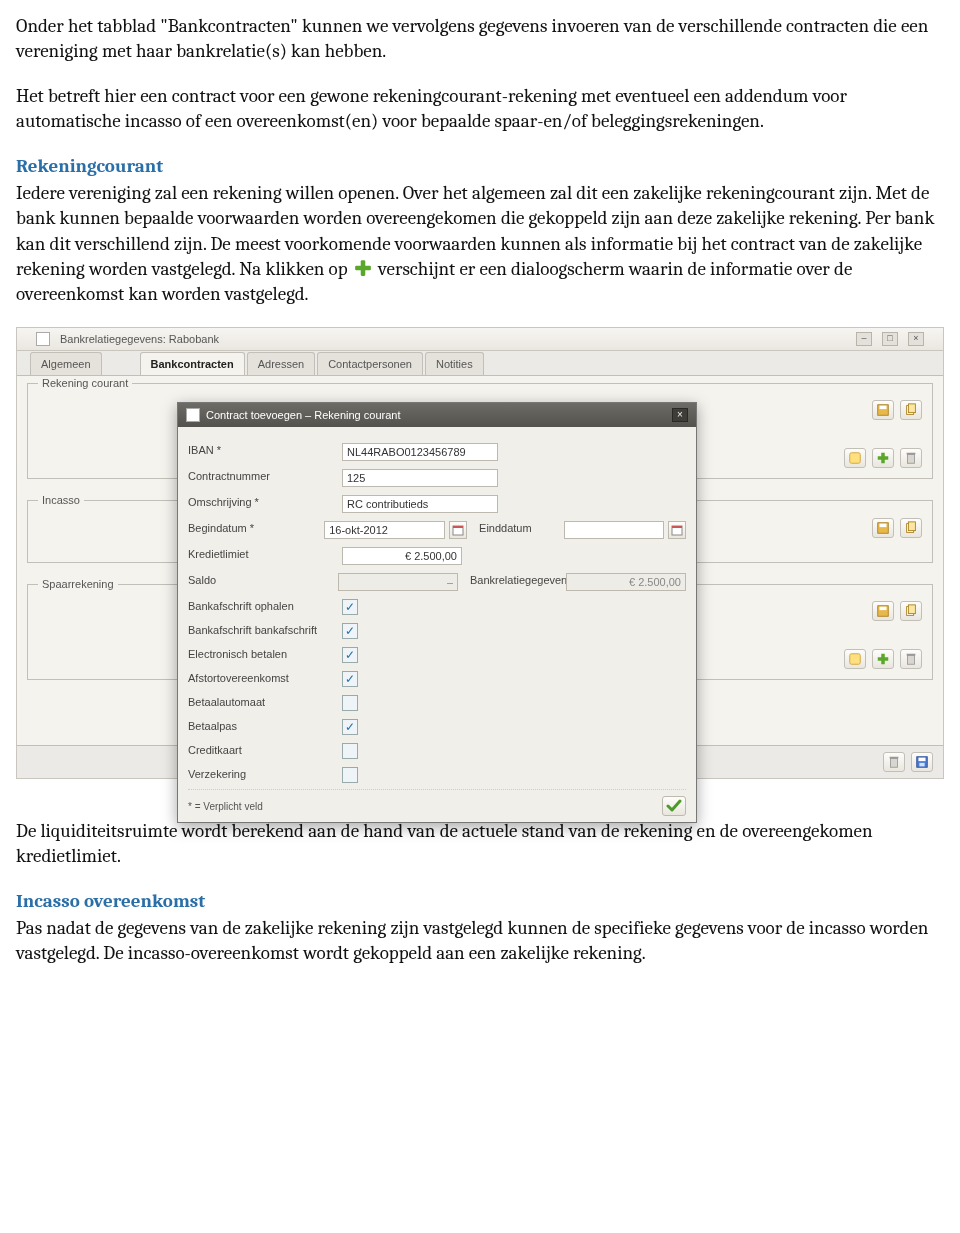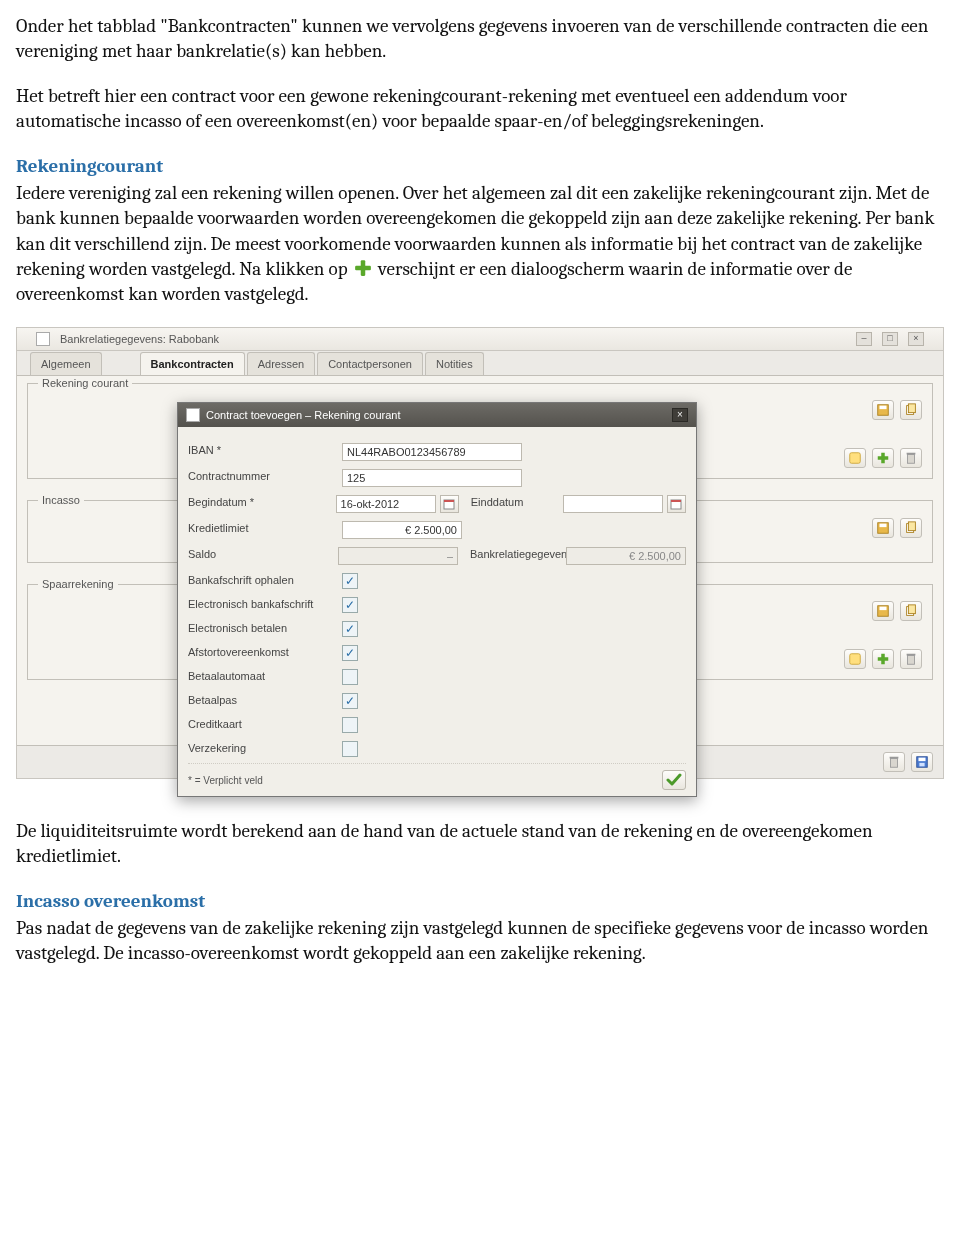"NL44RABO0123456789" .inp.w1 { width: 180px -> 156px }
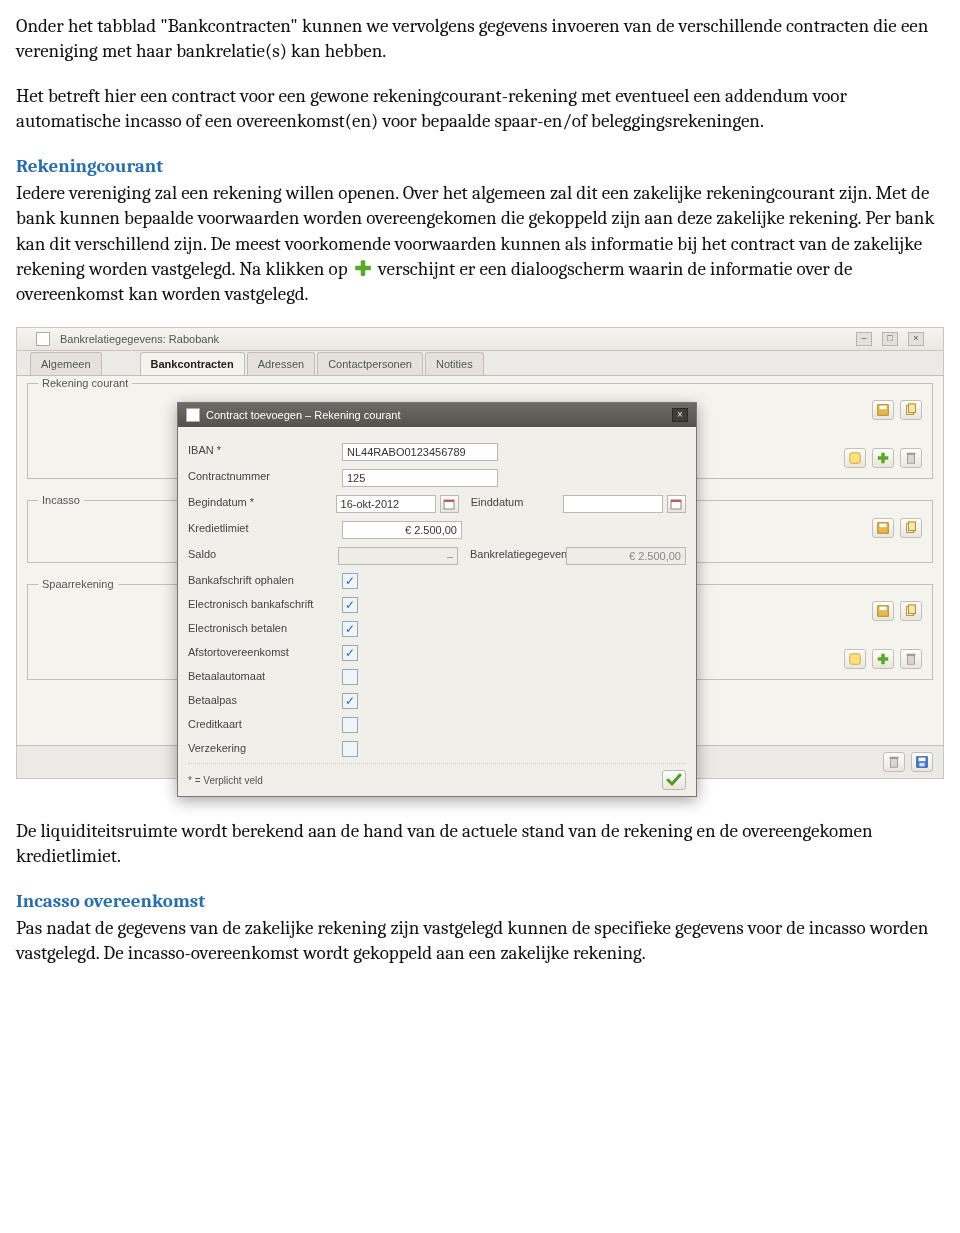"Omschrijving *" div.frow { html: none -> <div> <span>Omschrijving *</span> <input> </div> }
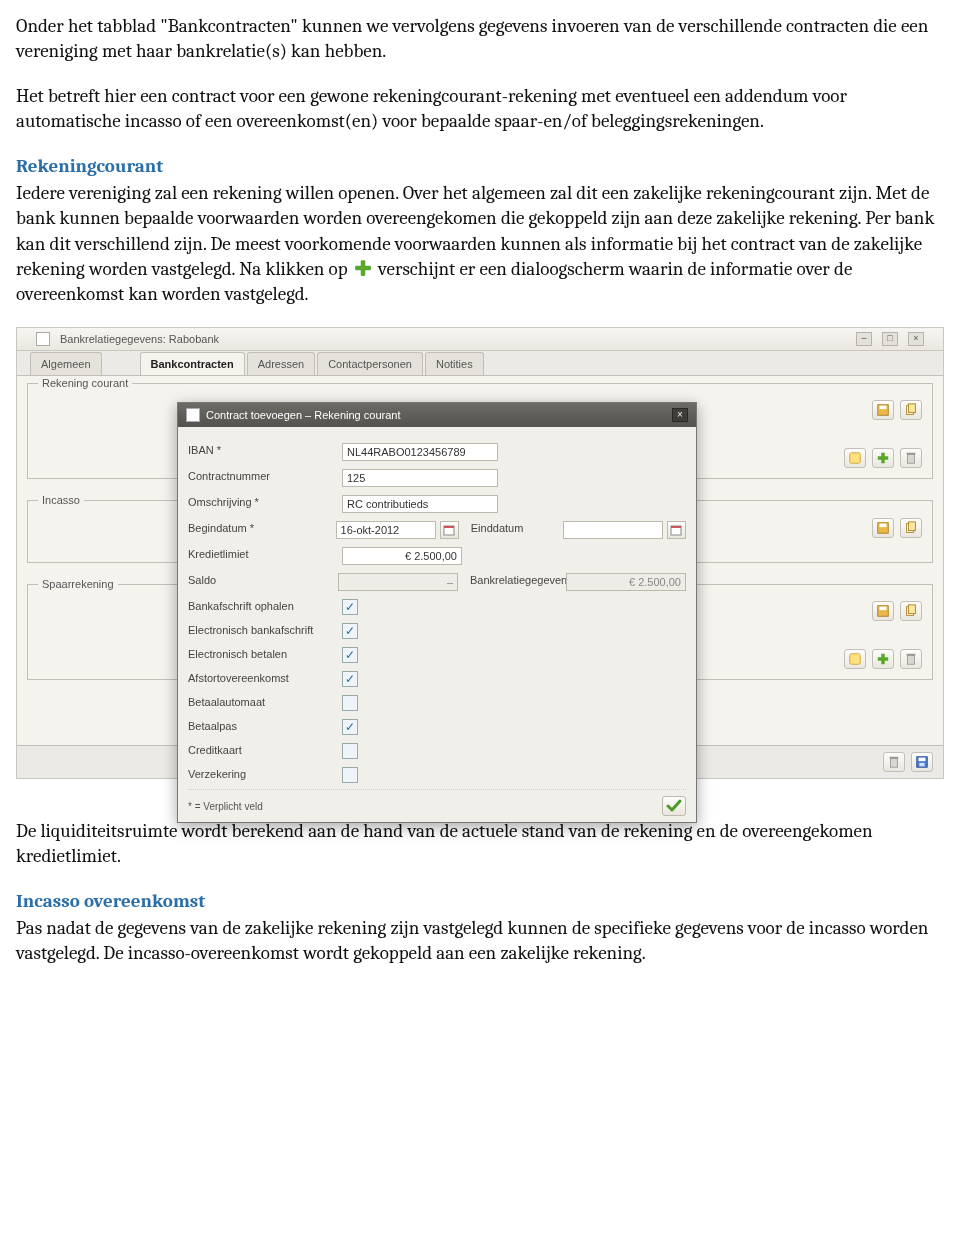"16-okt-2012" .inp.wdate { width: 100px -> 121px }
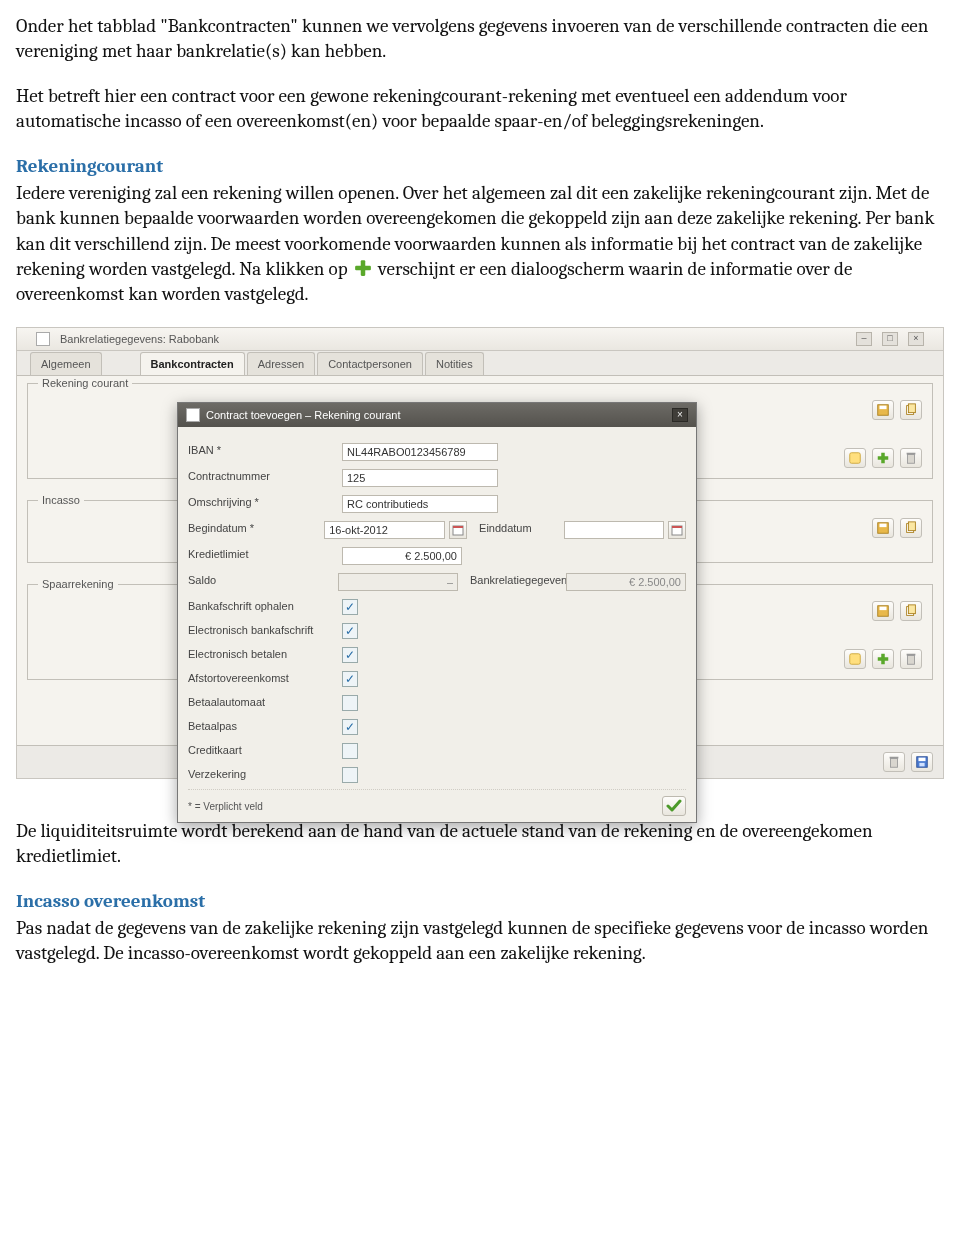"Electronisch bankafschrift" span.lbl { text: Electronisch -> Bankafschrift }
